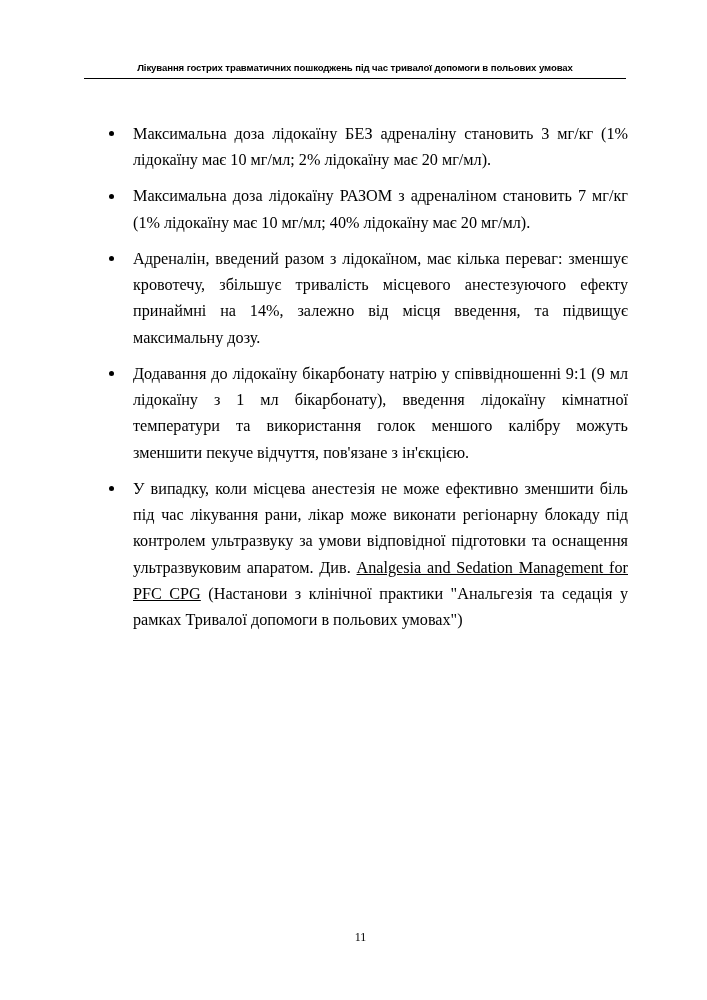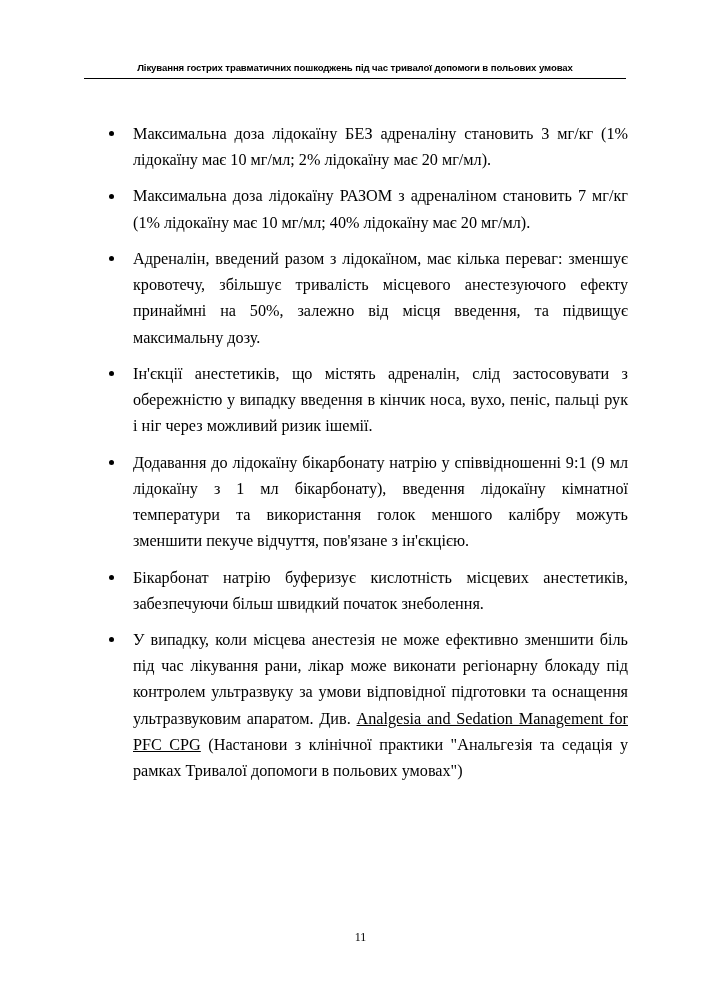"Адреналін, введений разом з лідокаїном," span.para-text { text: 50% -> 14% }
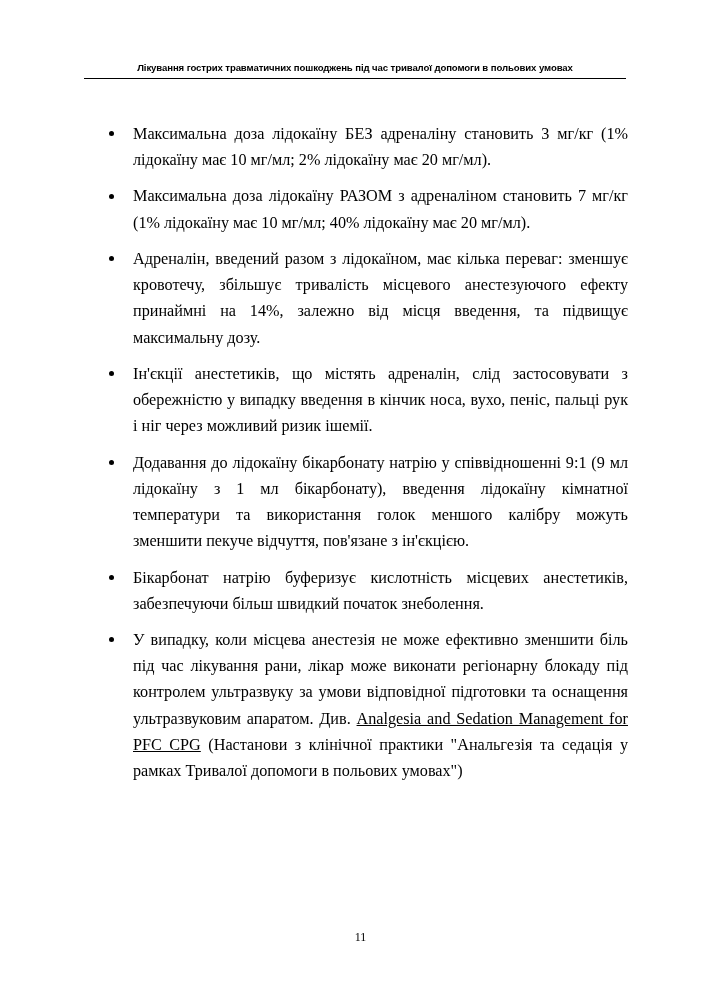"Ін'єкції анестетиків, що містять" li { html: <li> <span></span> <span>Ін'єкції анестетиків, що містять адреналін, слід застосовувати з обережністю у випадку введення в кінчик носа, вухо, пеніс, пальці рук і ніг через можливий ризик ішемії.</span> </li> -> none }
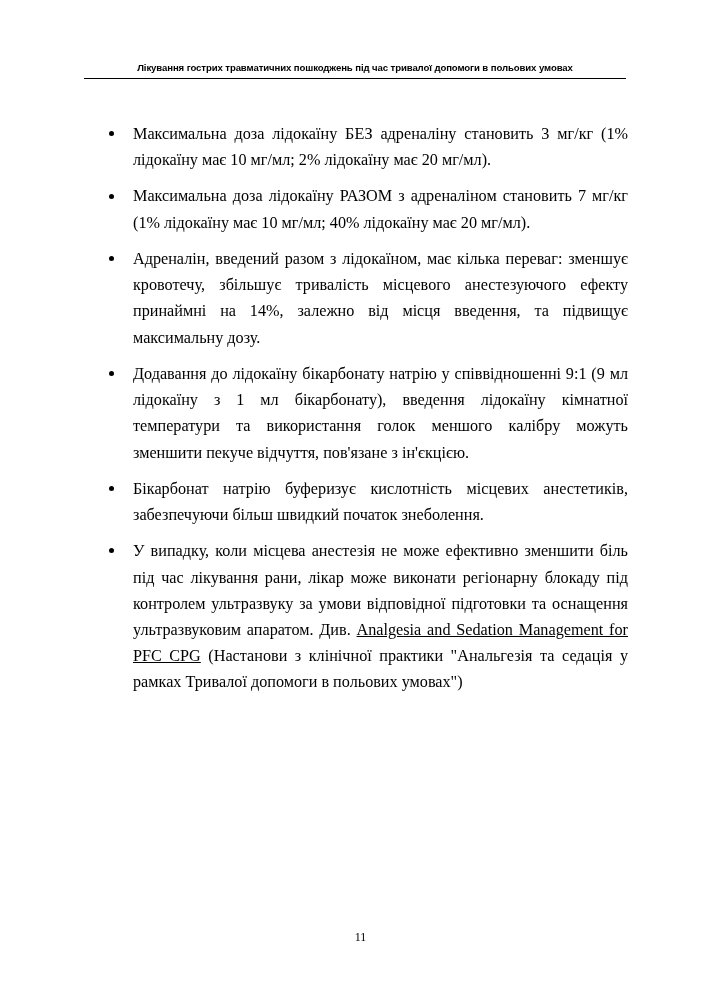"Бікарбонат натрію буферизує кислотність" li { html: <li> <span></span> <span>Бікарбонат натрію буферизує кислотність місцевих анестетиків, забезпечуючи більш швидкий початок знеболення.</span> </li> -> none }
